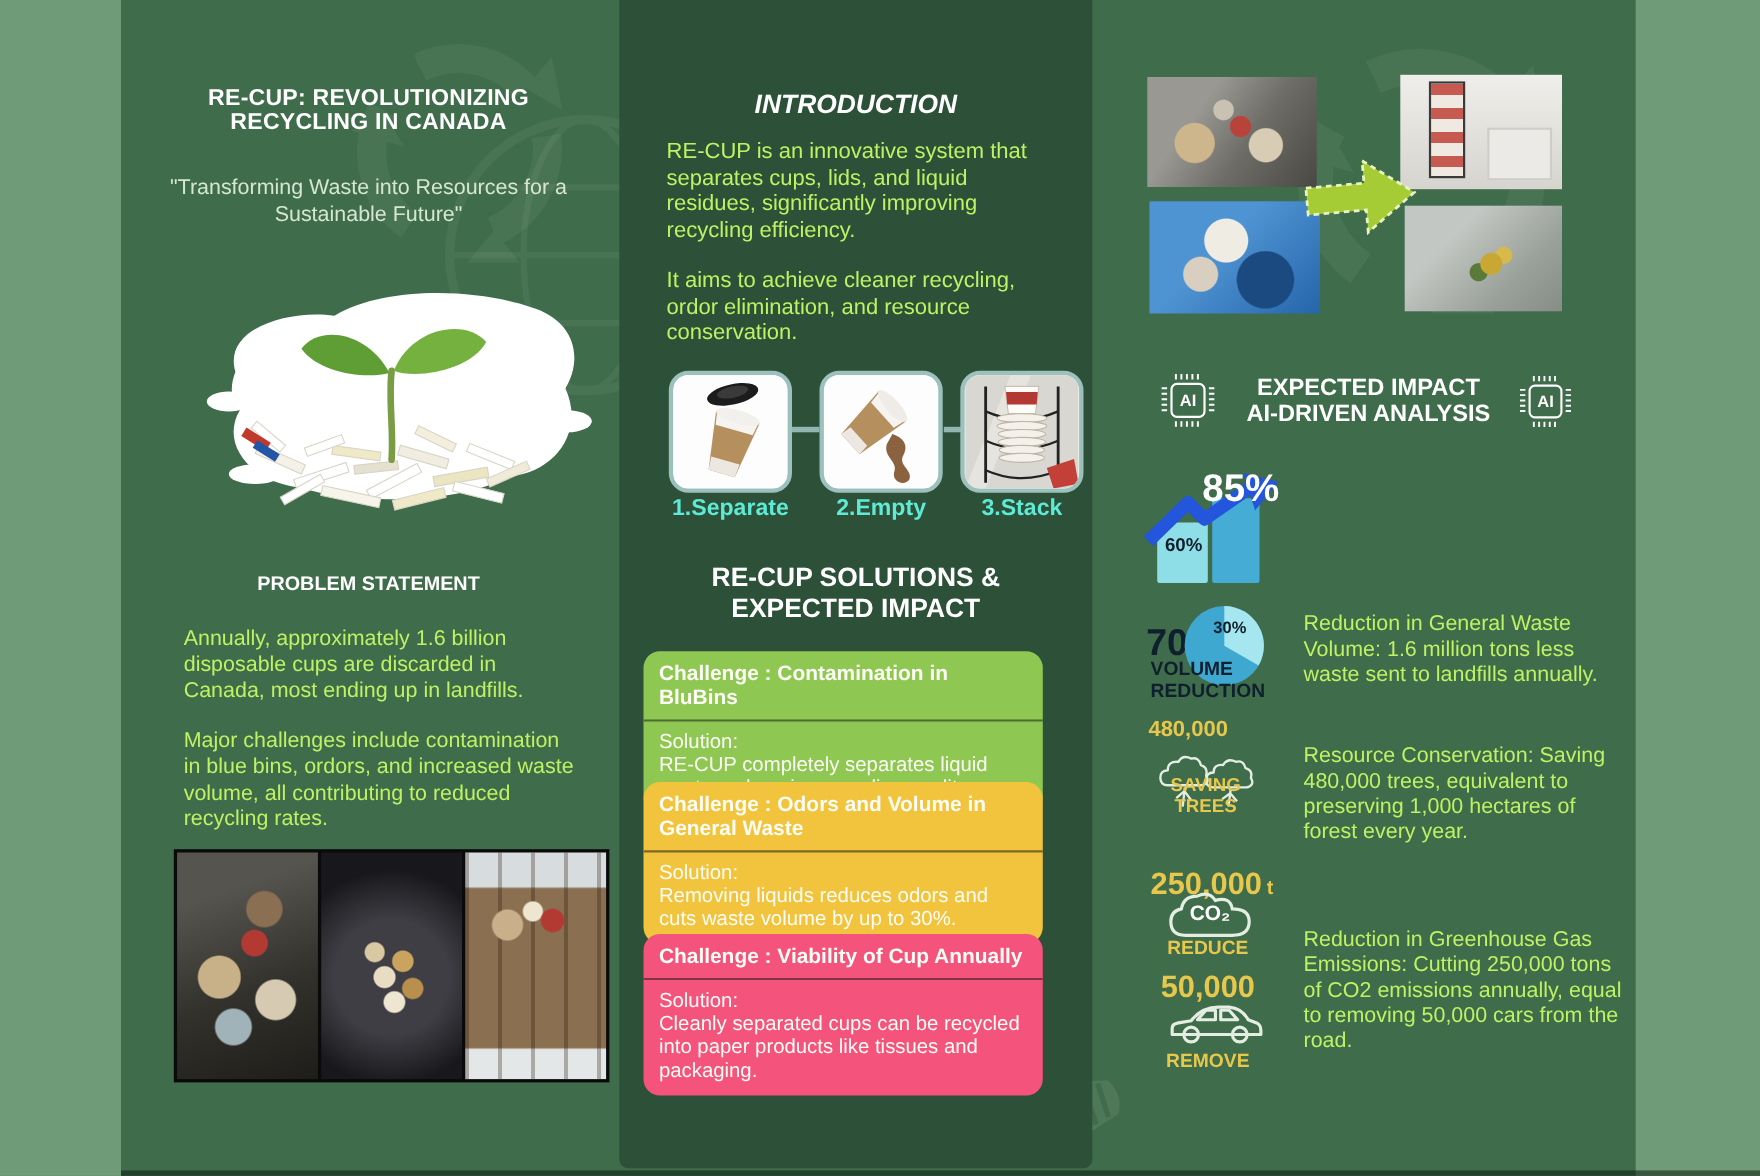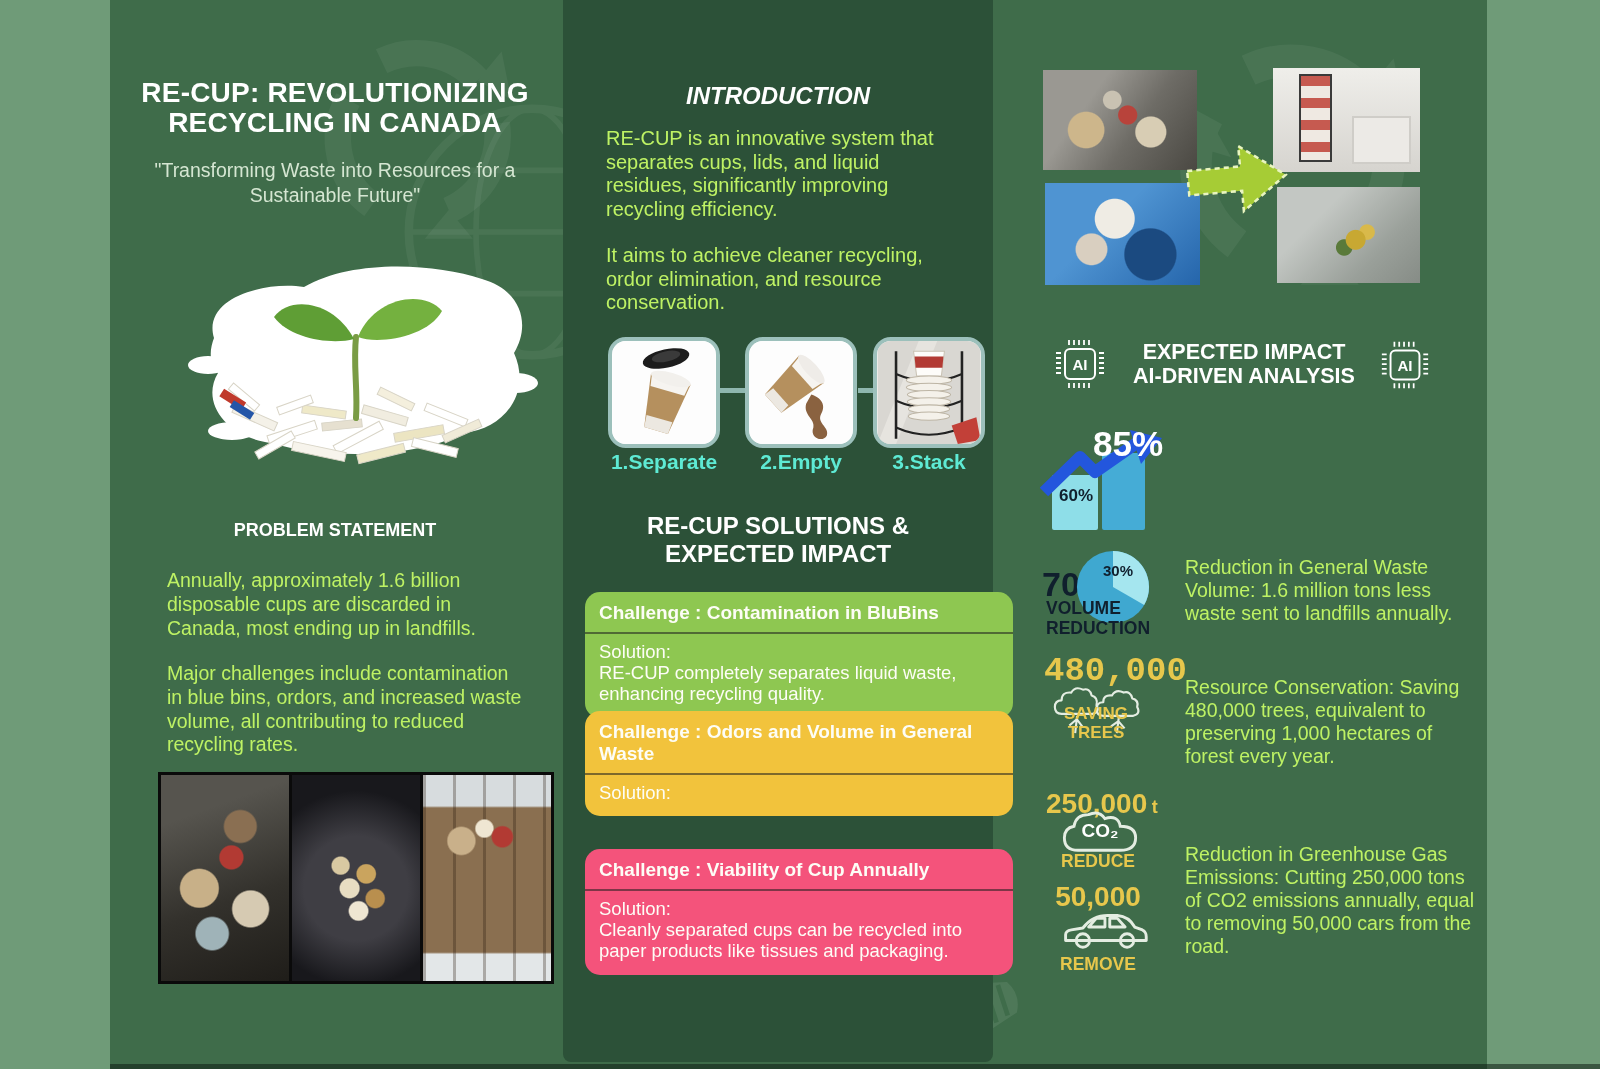"RE-CUP: REVOLUTIONIZING RECYCLING IN" .lp-title { font-size: 28px -> 21px }
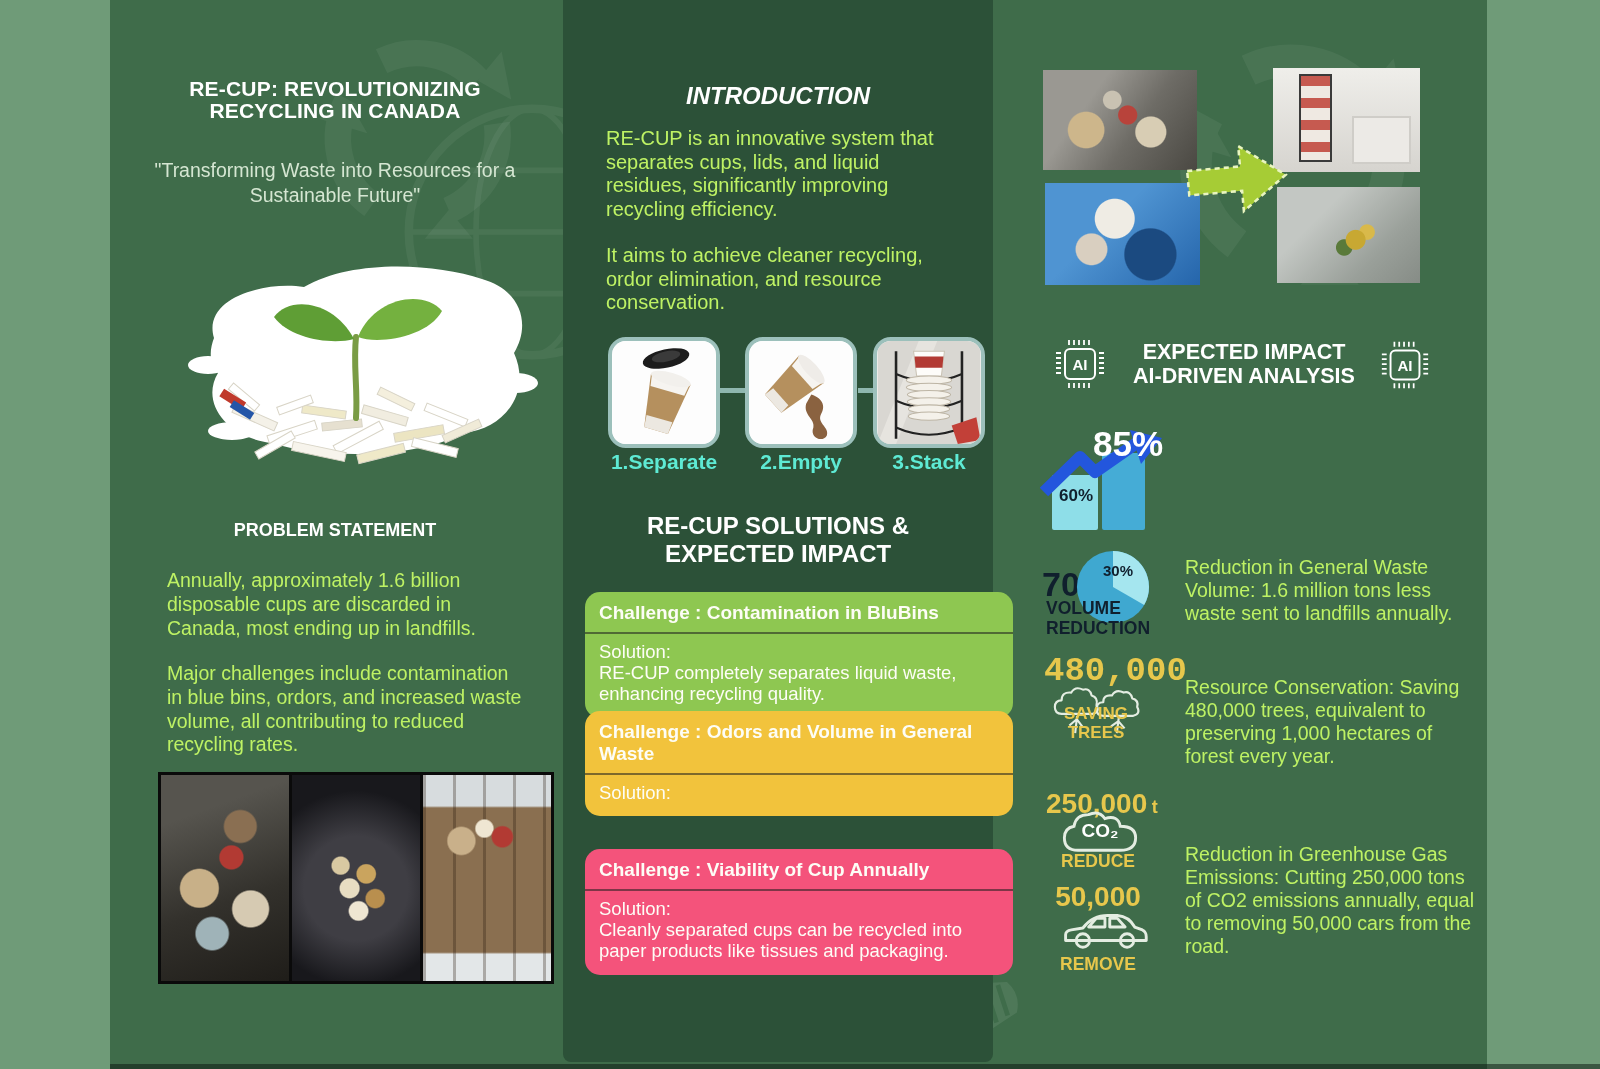"Challenge : Contamination in BluBins" .sol-card { width: 428px -> 363px }
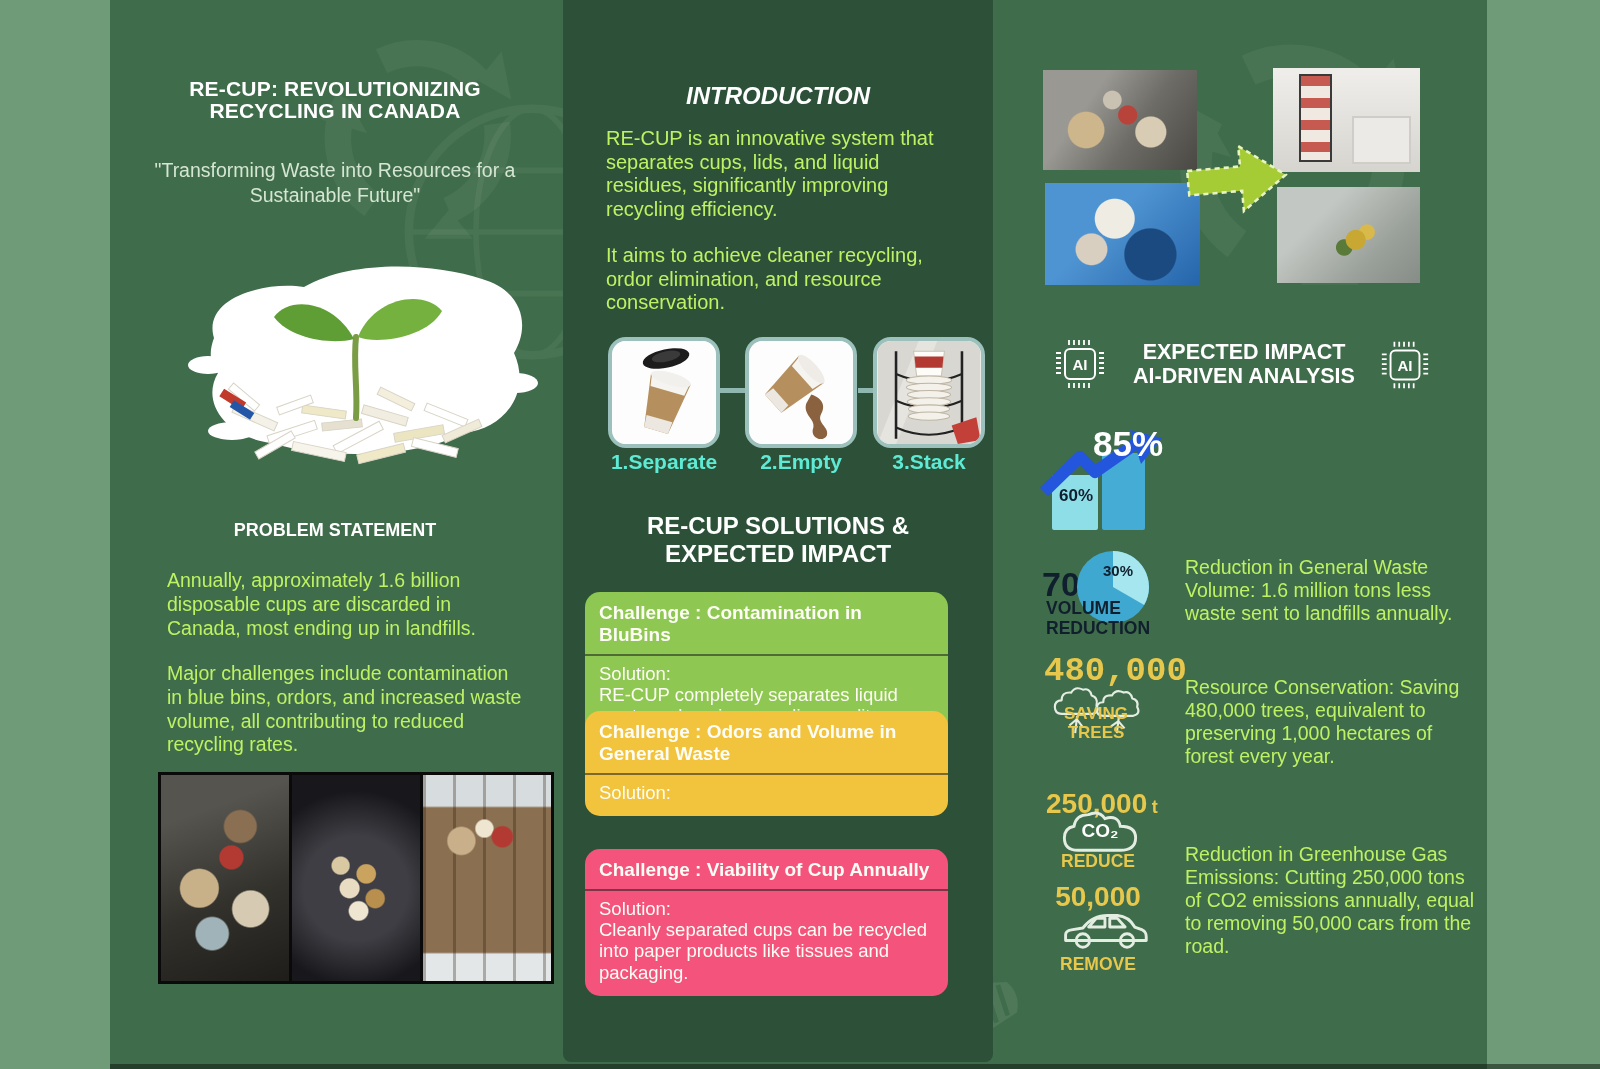"480,000" span.abs { font-family: Liberation Mono, monospace -> none; font-size: 34px -> 20px }
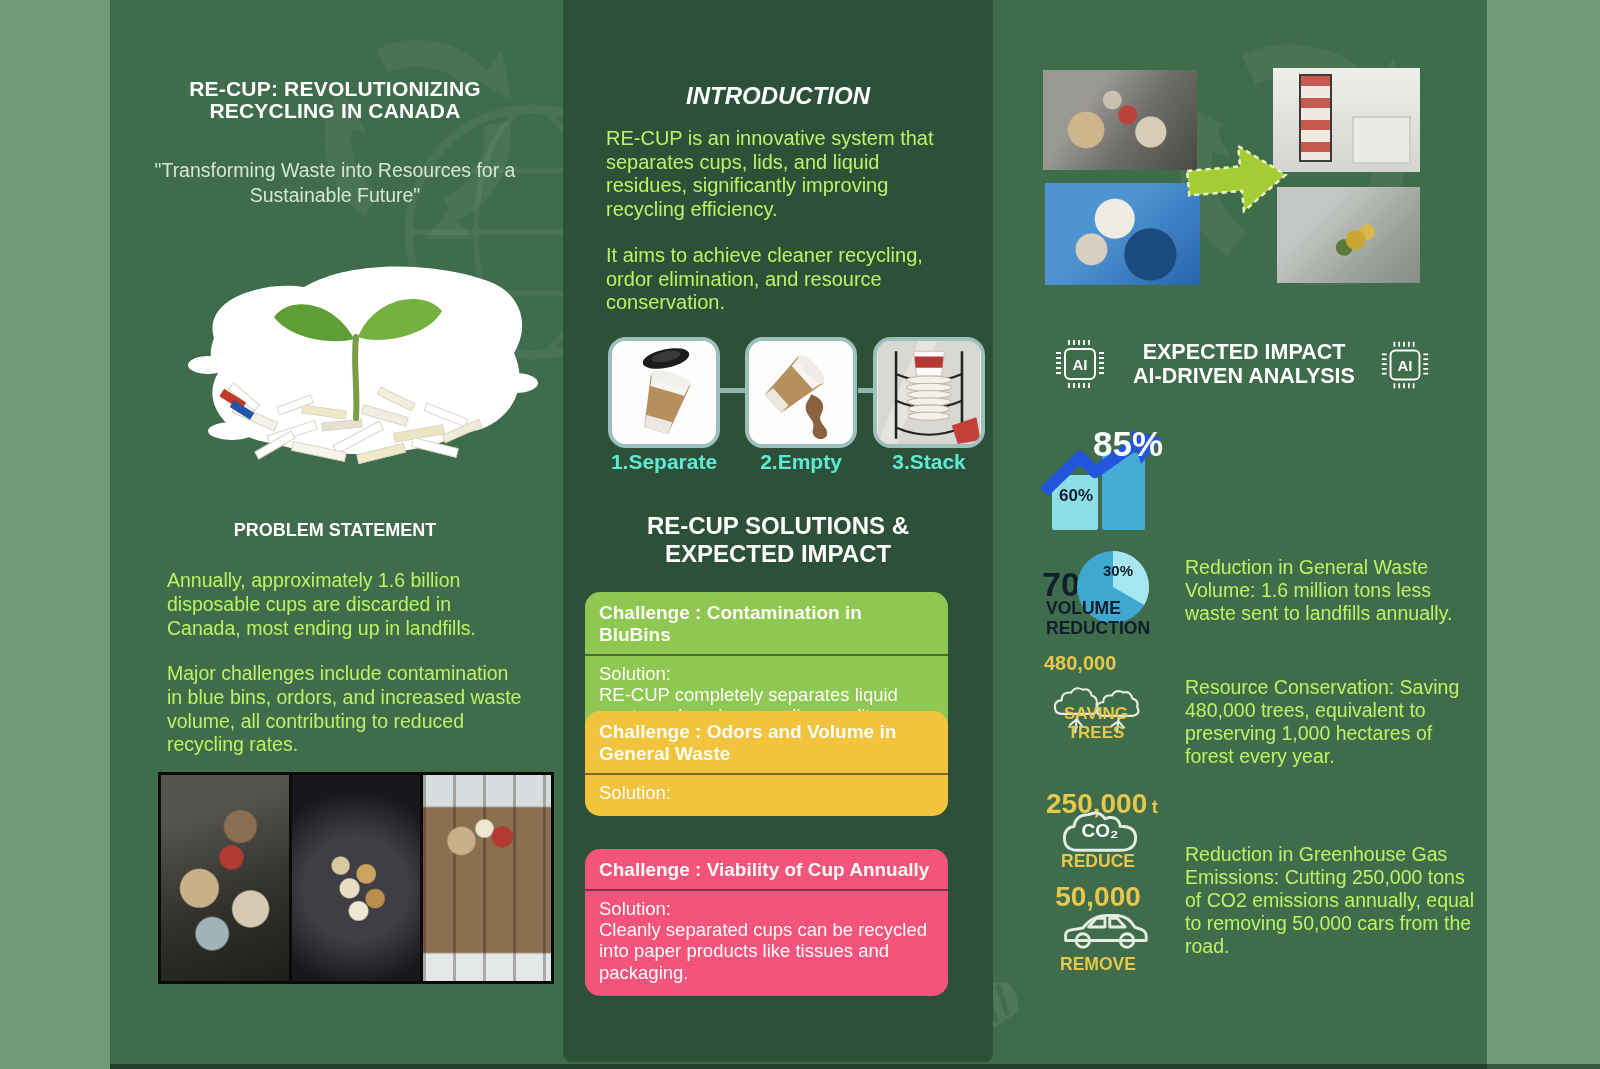"Removing liquids reduces odors and" span { html: none -> <span>Removing liquids reduces odors and cuts waste volume by up to 30%.</span> }
